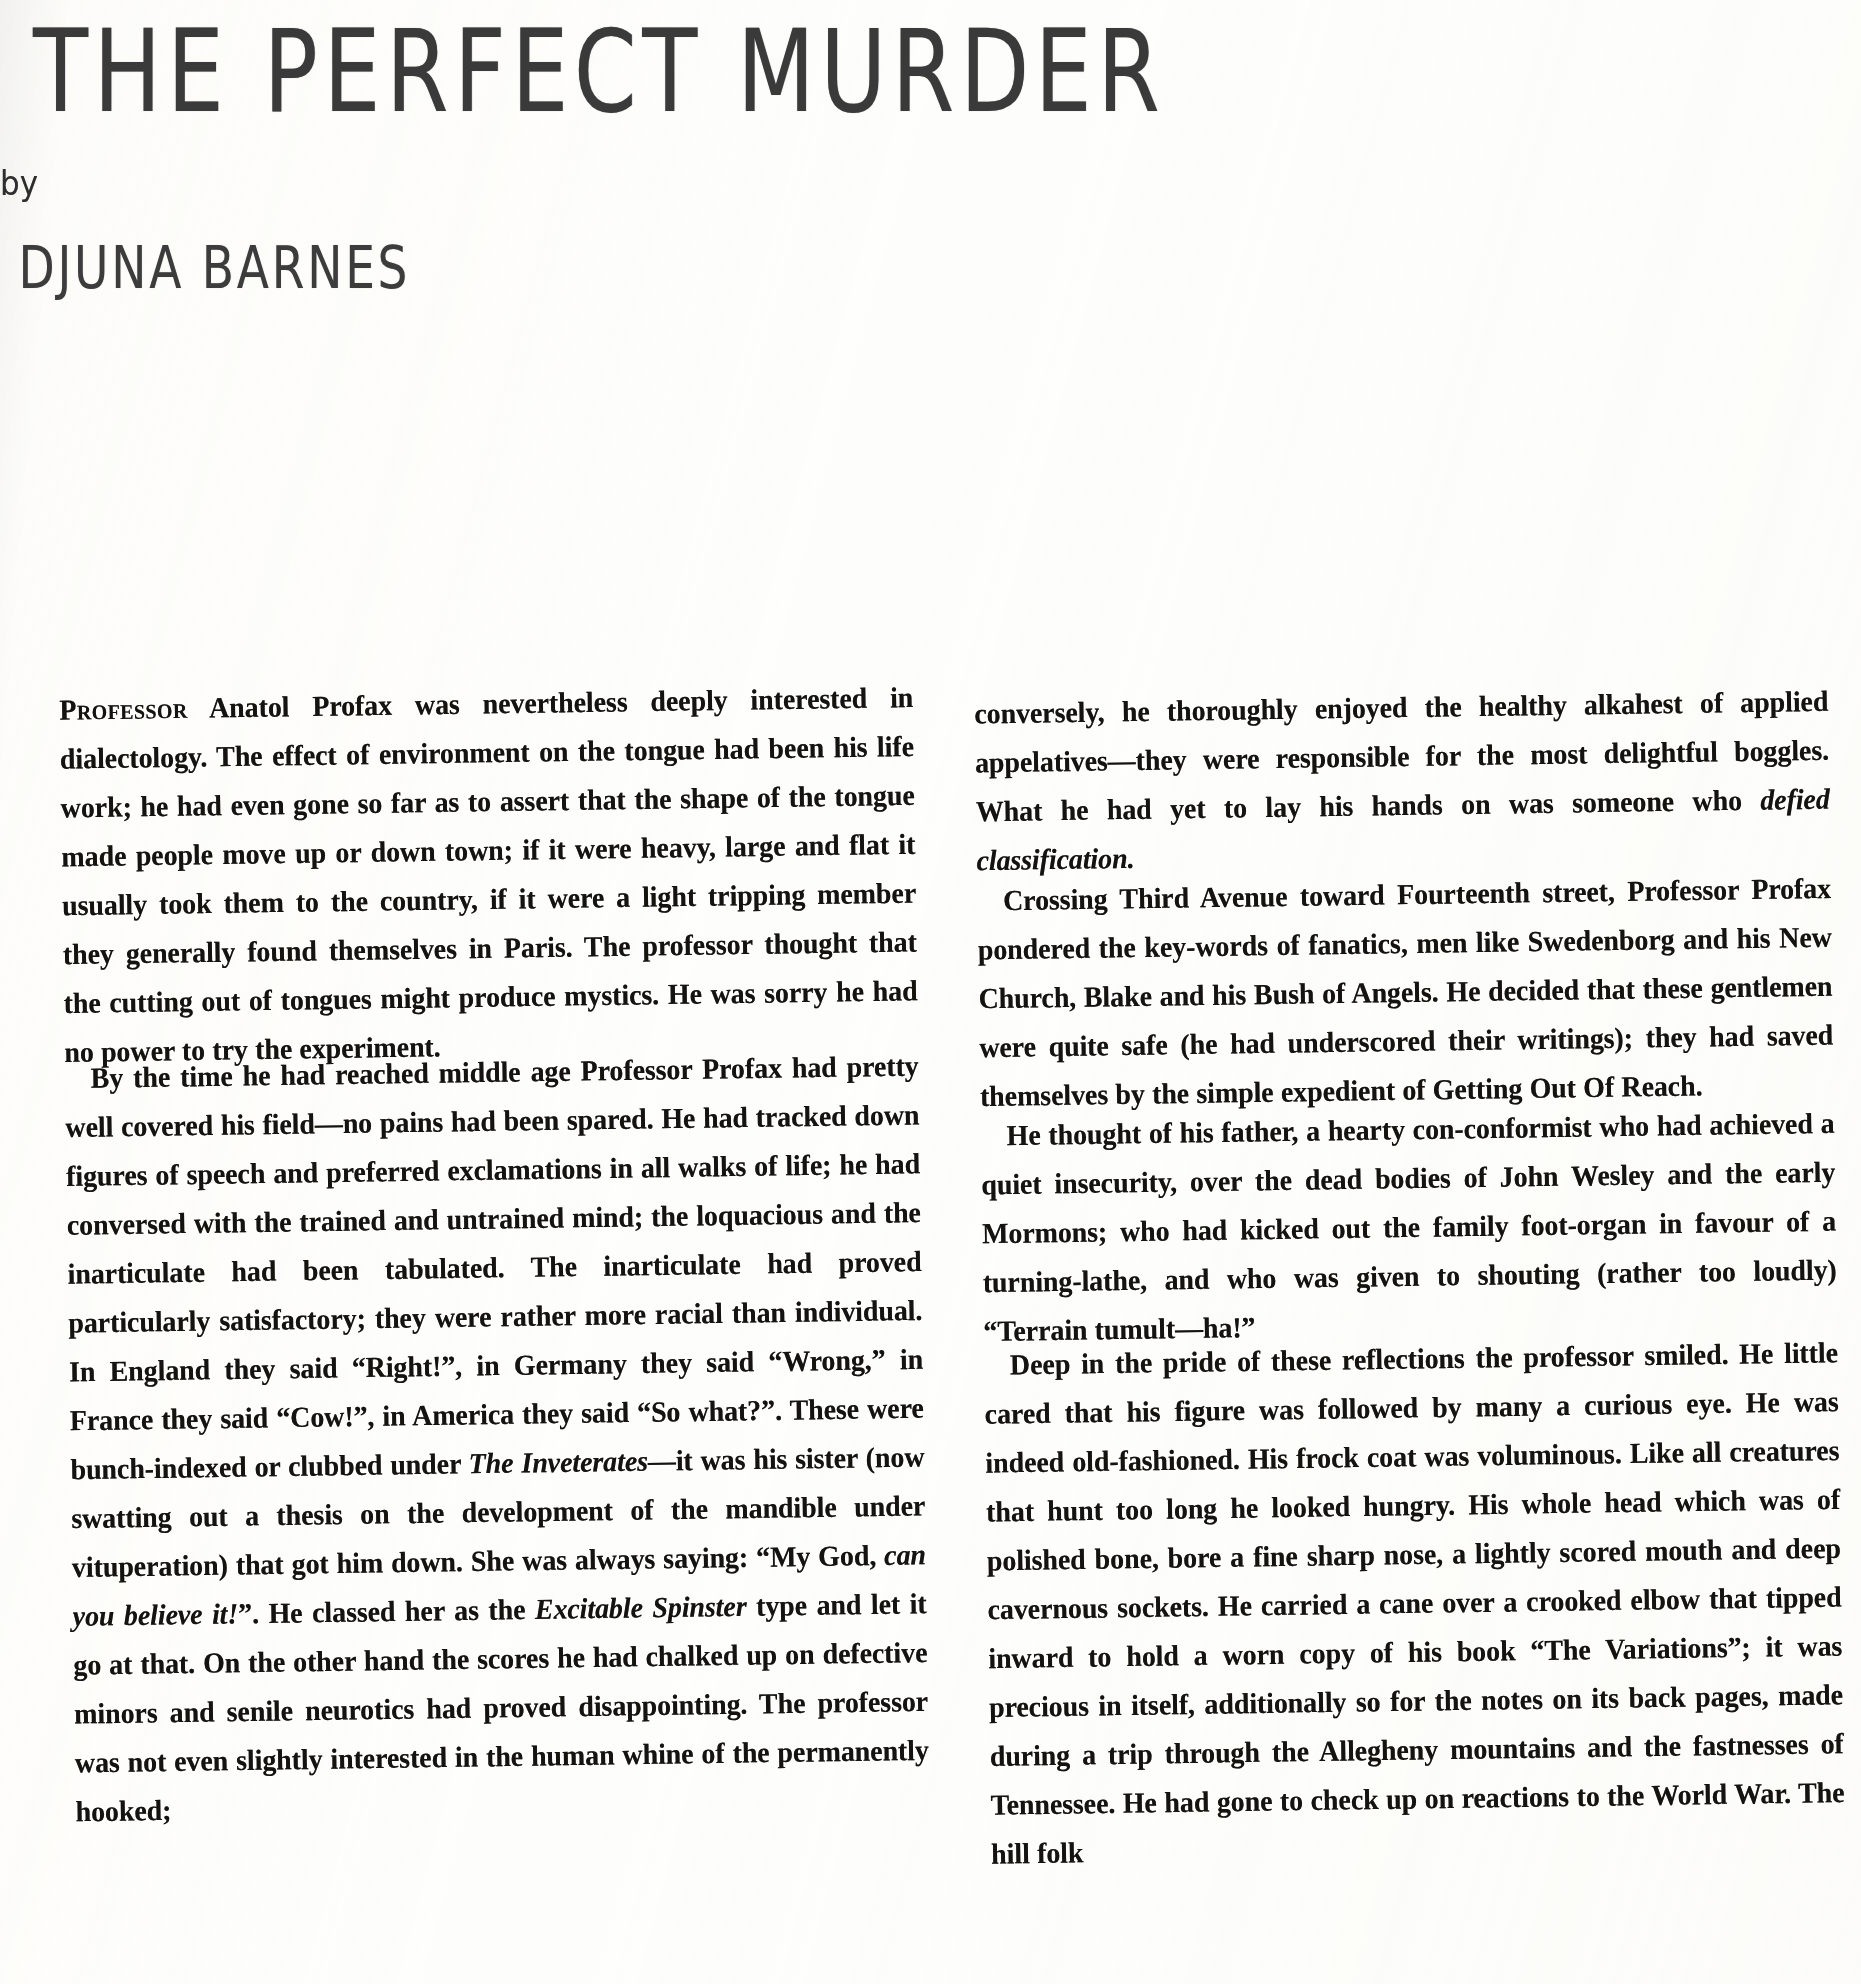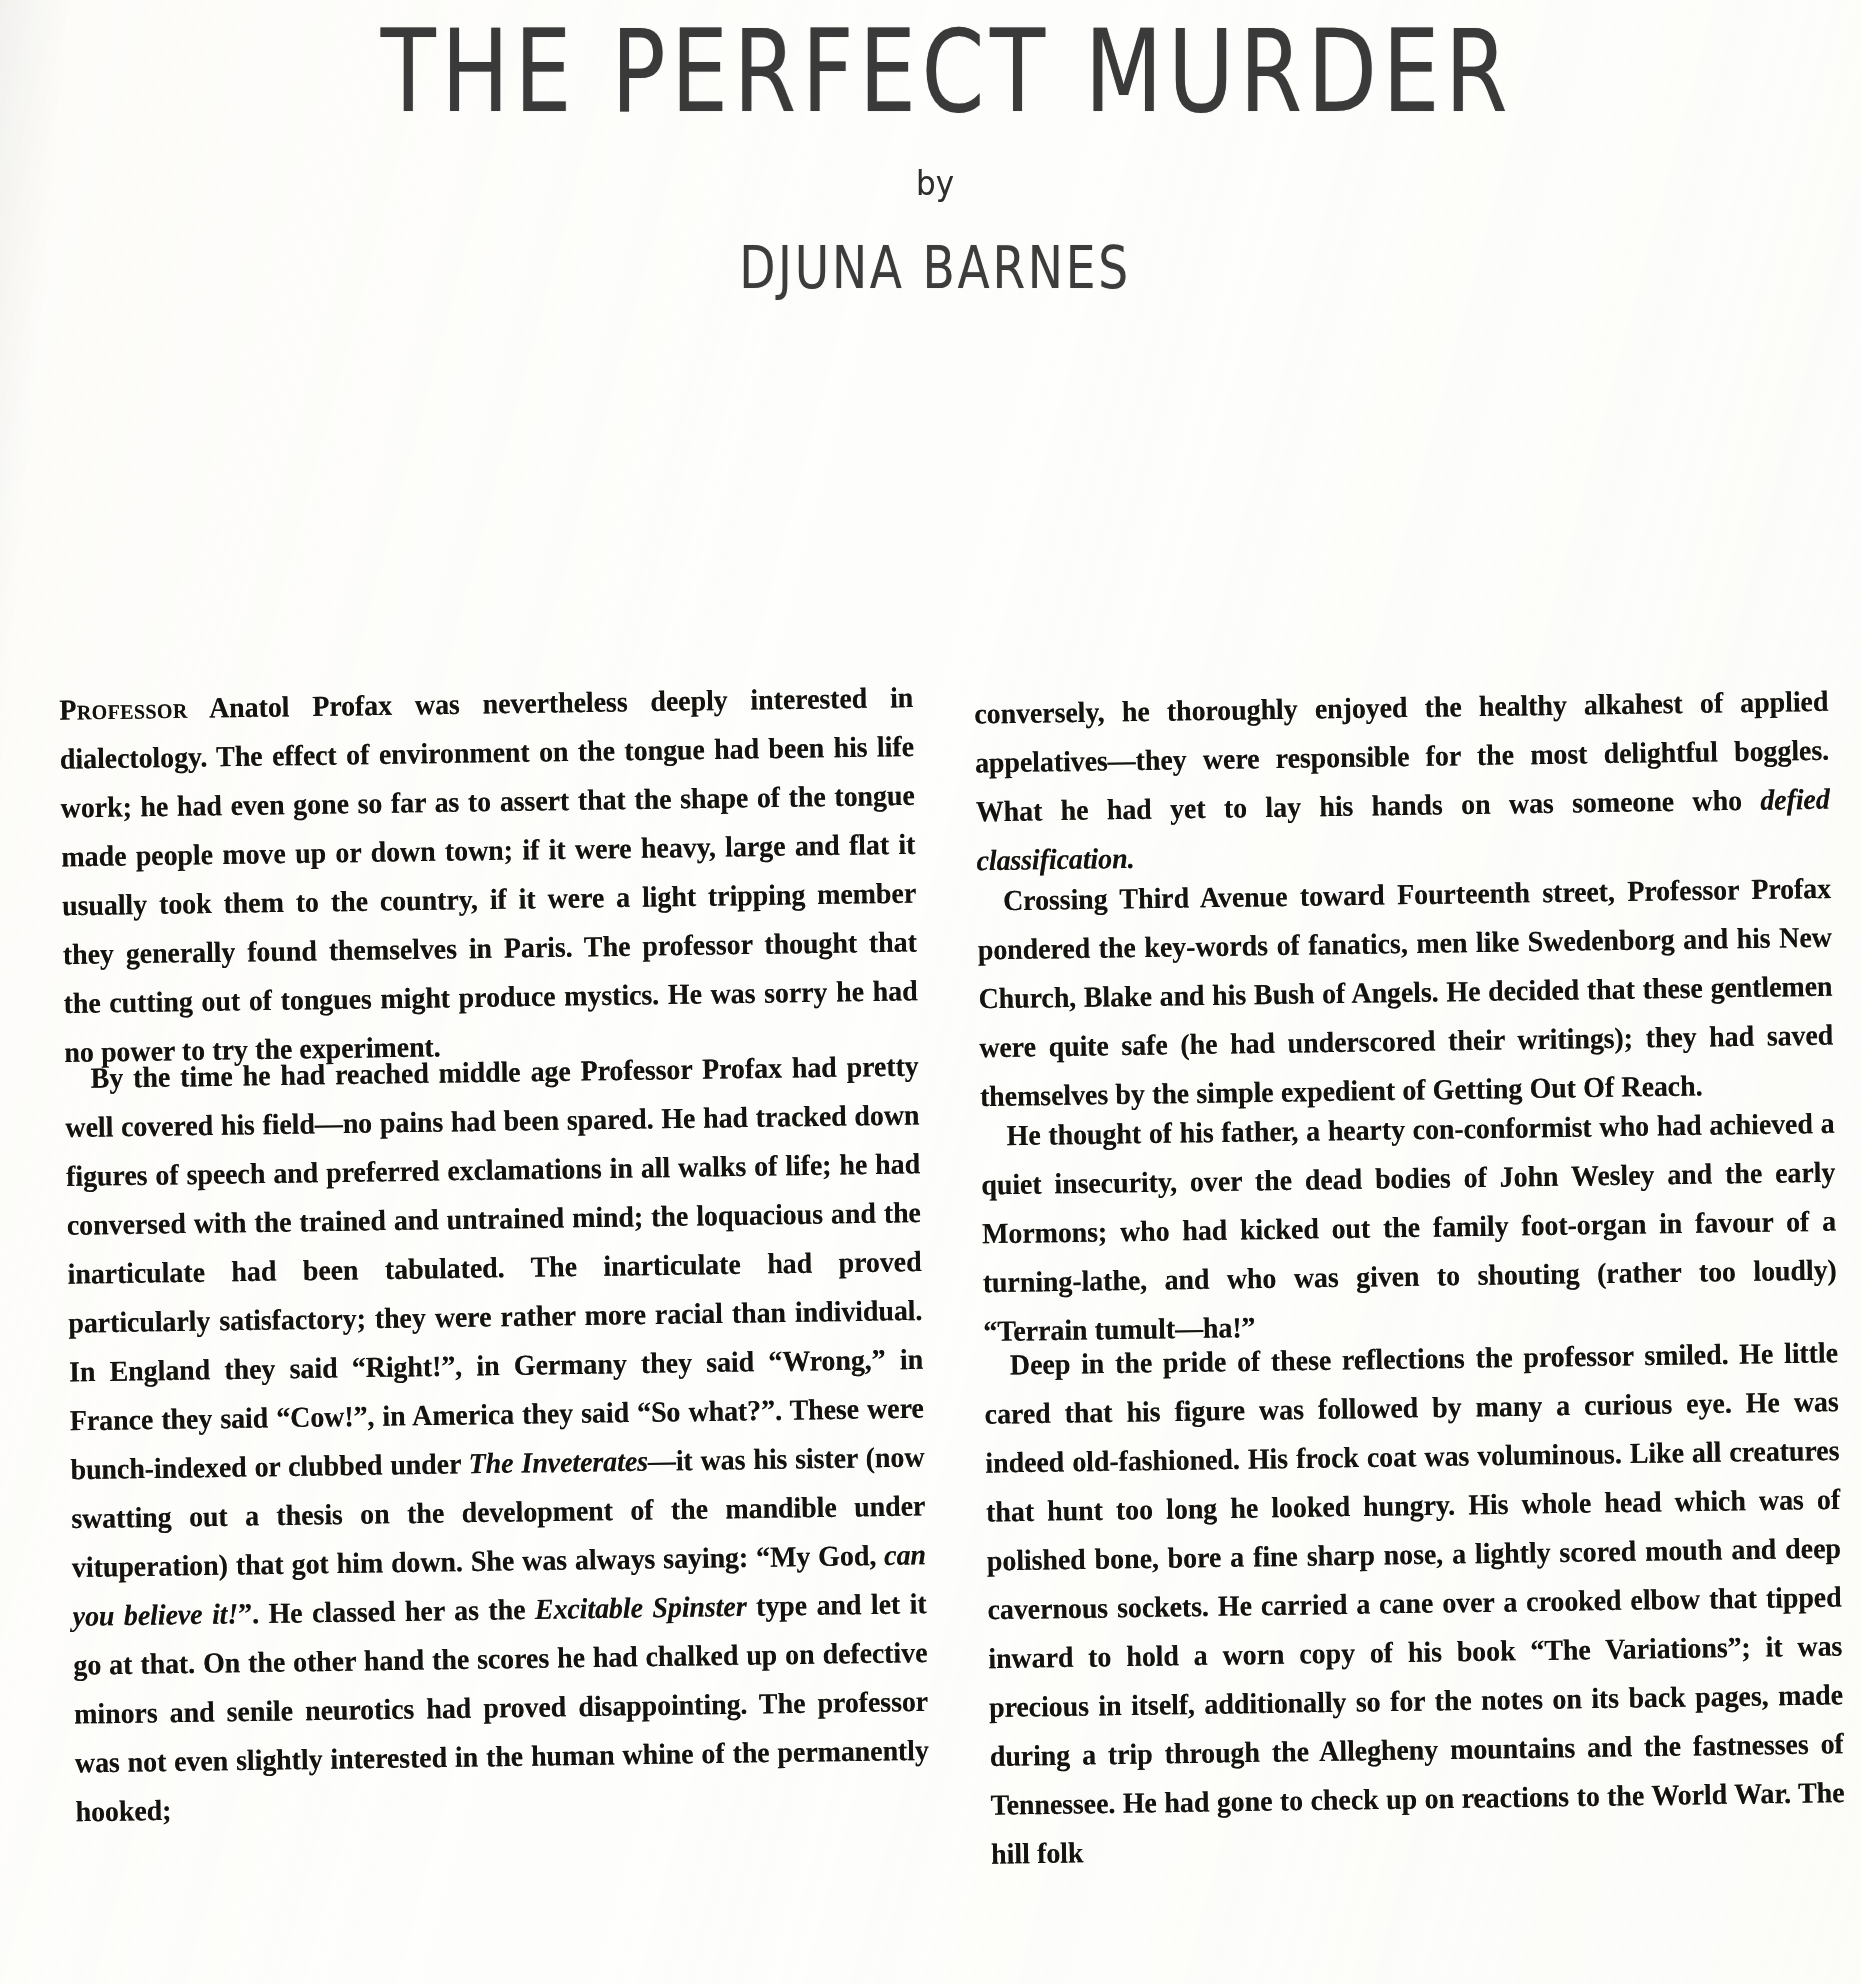"THE PERFECT MURDER" .masthead { margin-left: 16px -> none; text-align: center -> none }
